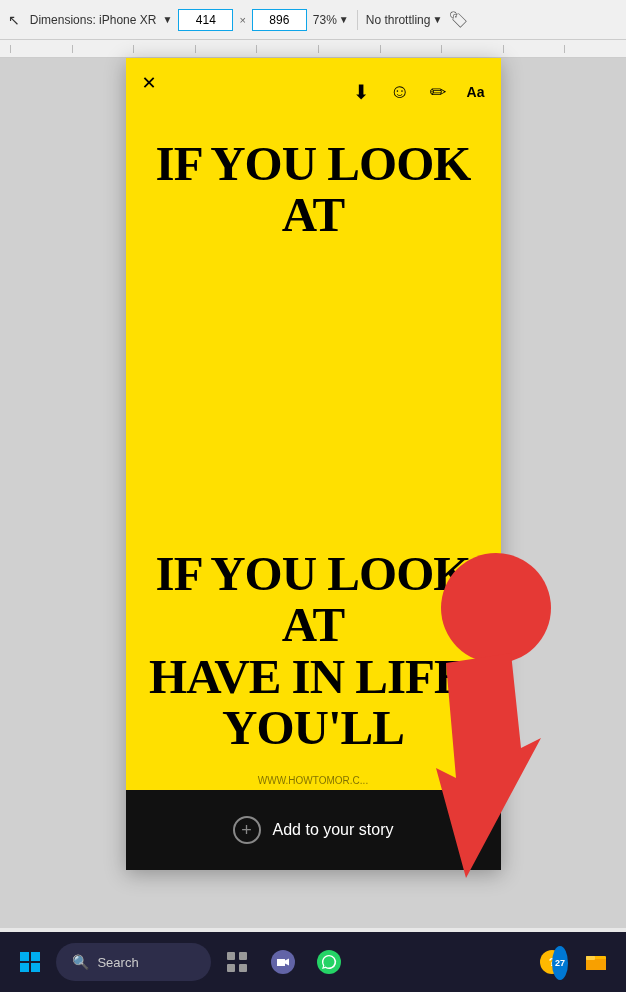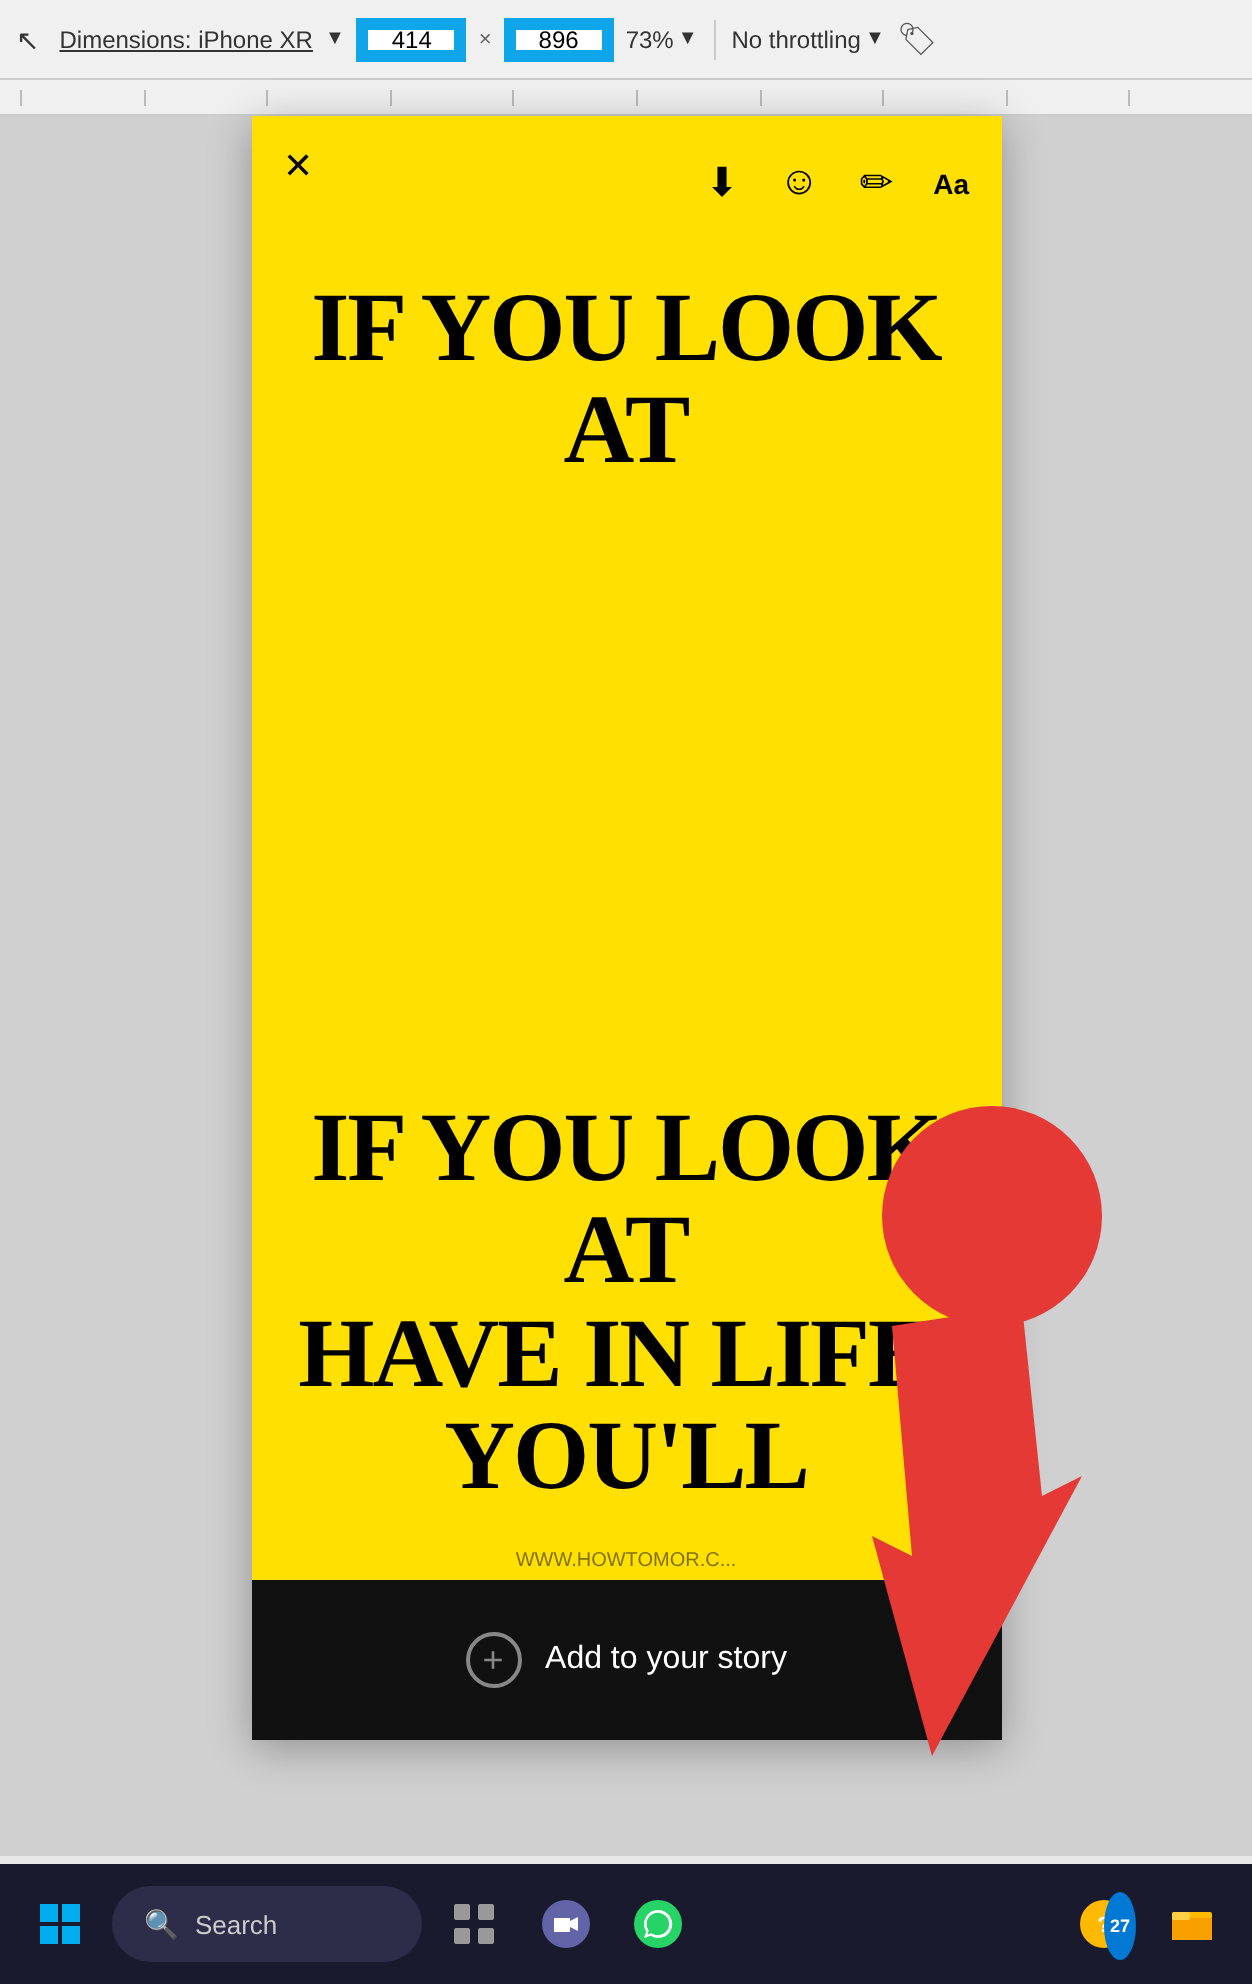"Dimensions: iPhone XR" .toolbar-label { text-decoration: underline -> none }
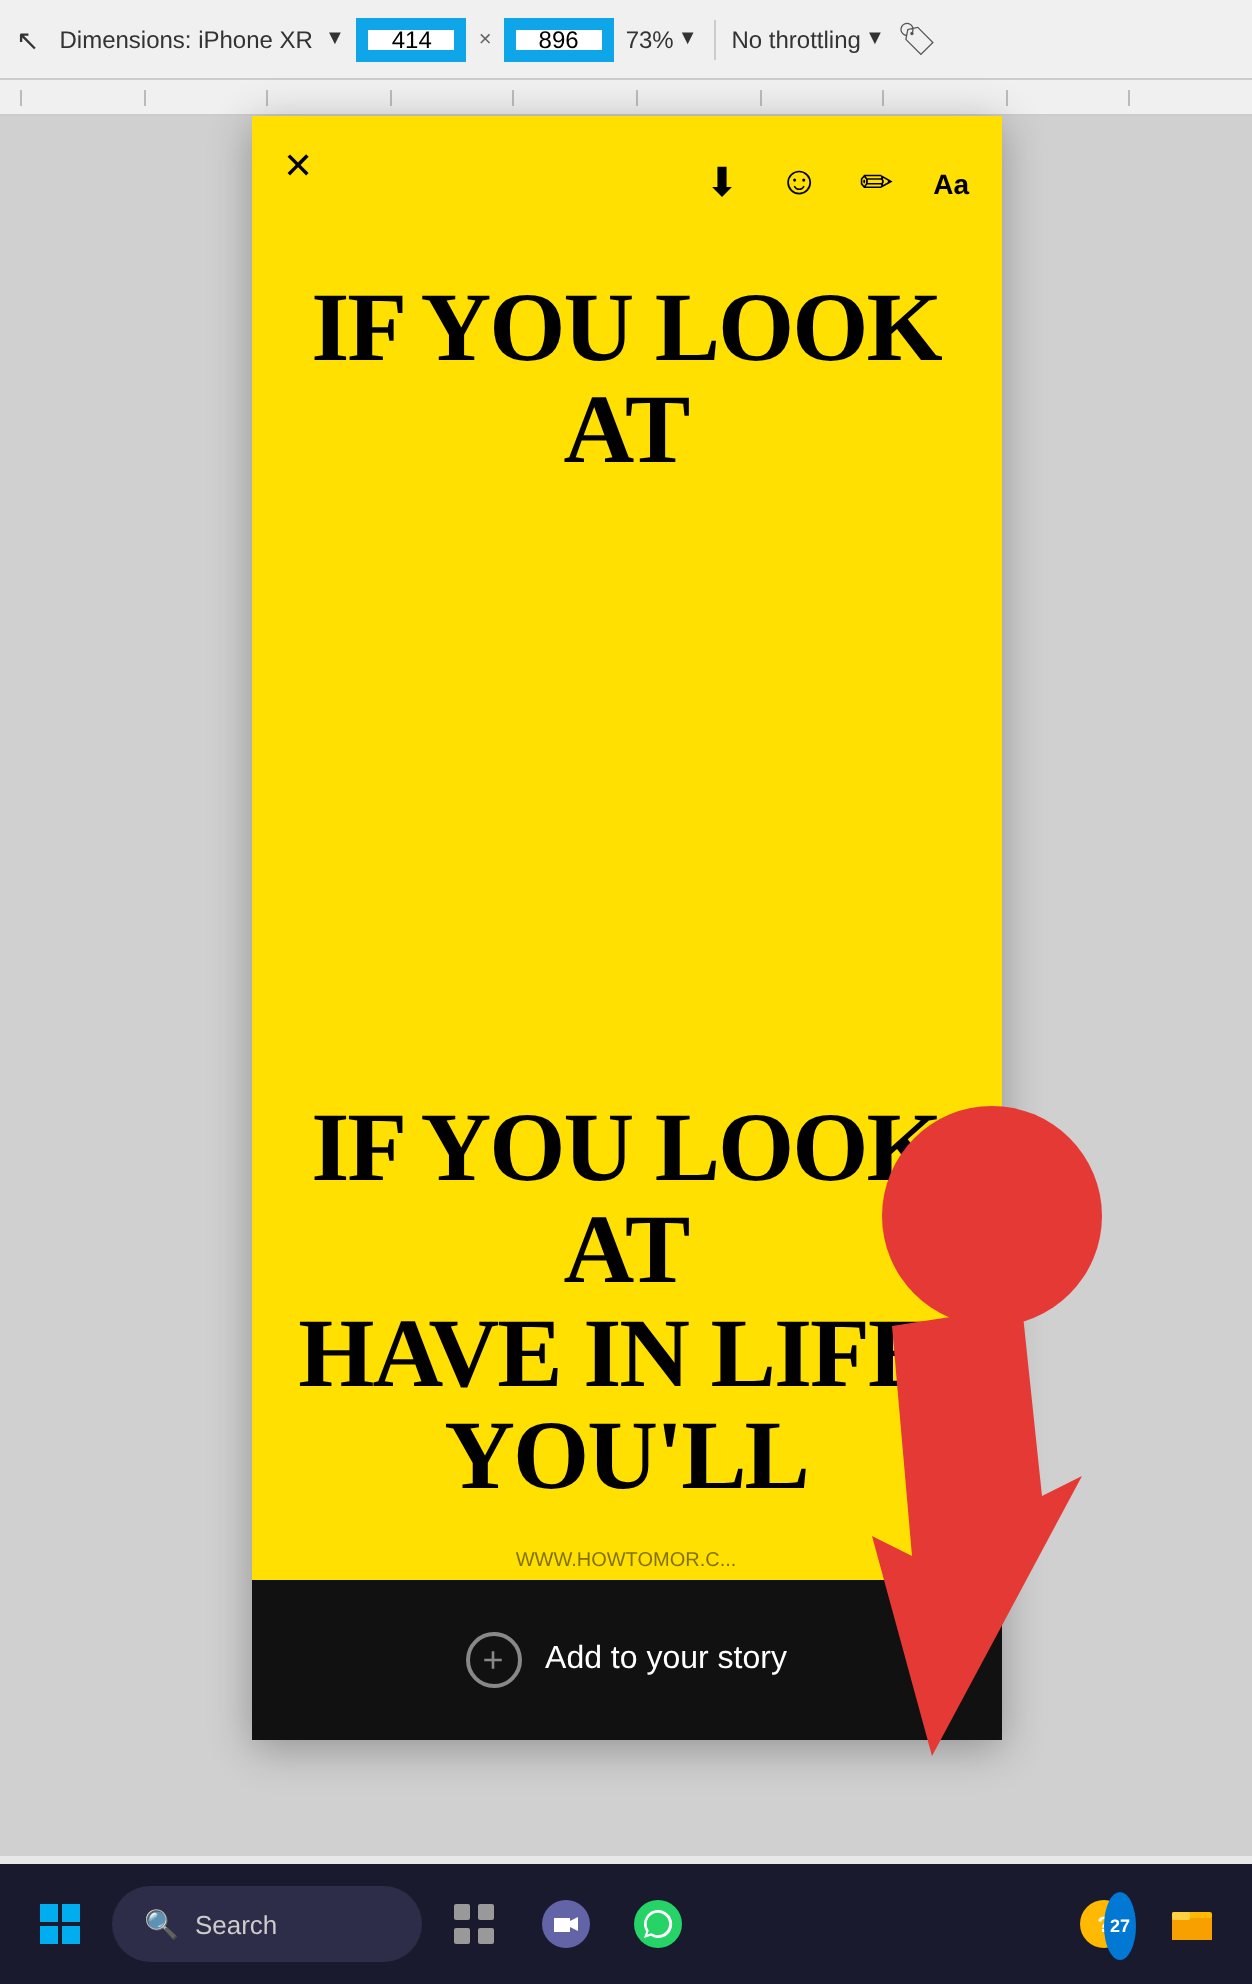"414" .toolbar-input { border: 6px solid #0ea5e9 -> 1px solid #0ea5e9 }
